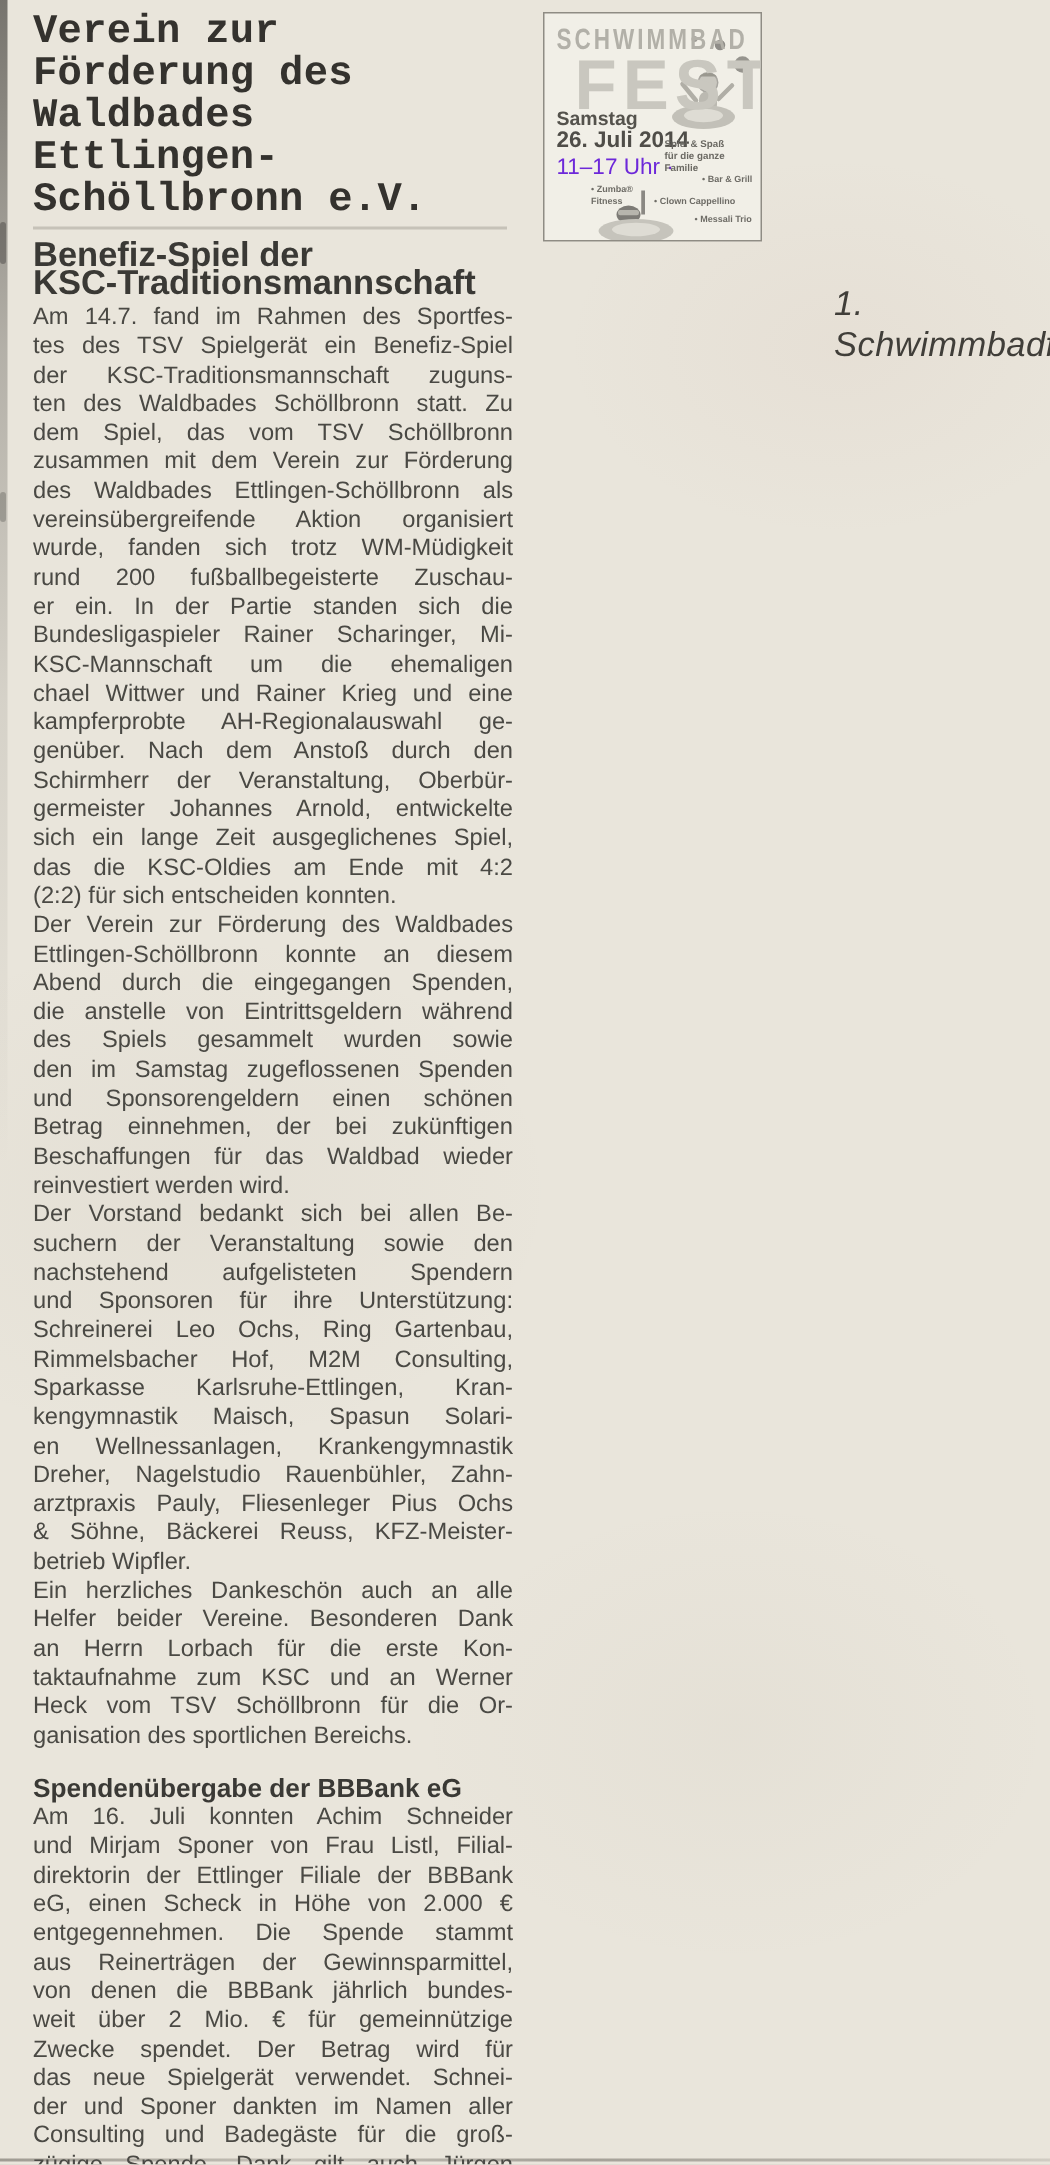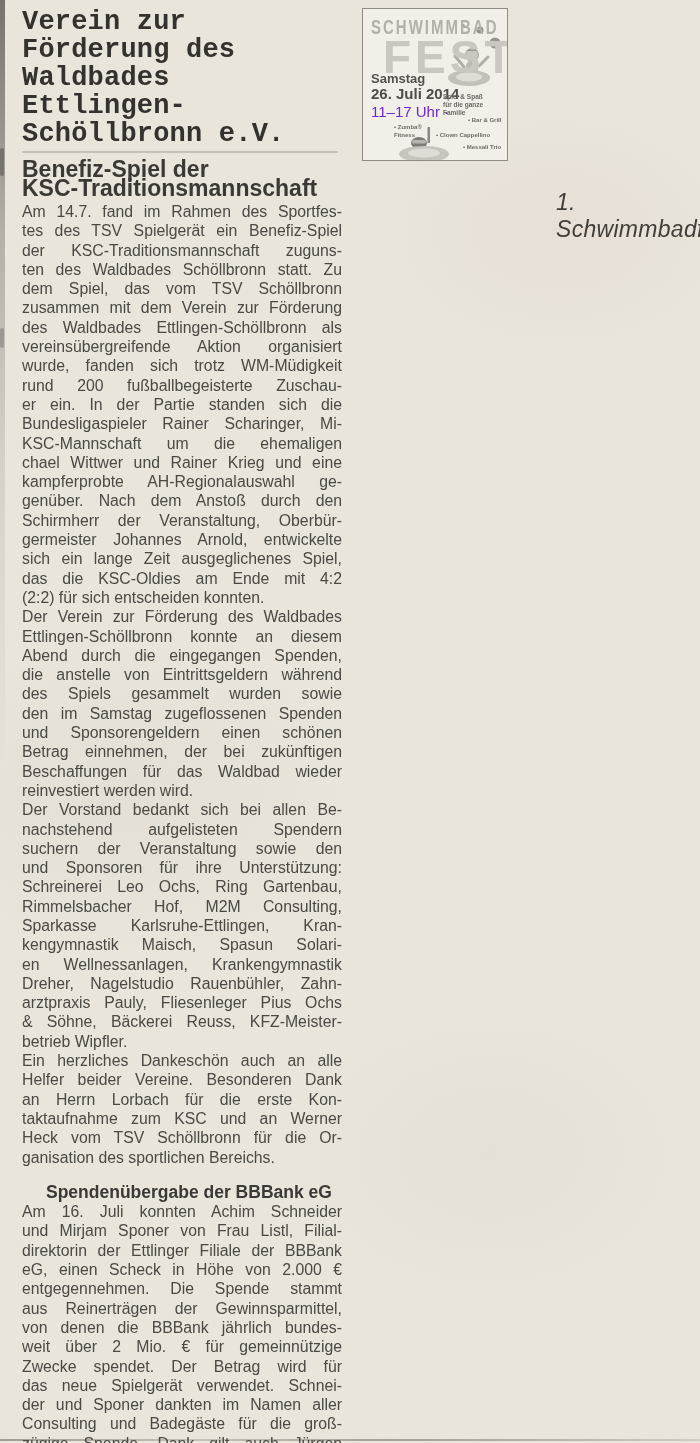"nachstehend aufgelisteten Spendern" div.tline { order: before "suchern der Veranstaltung sowie den" -> after "suchern der Veranstaltung sowie den" }
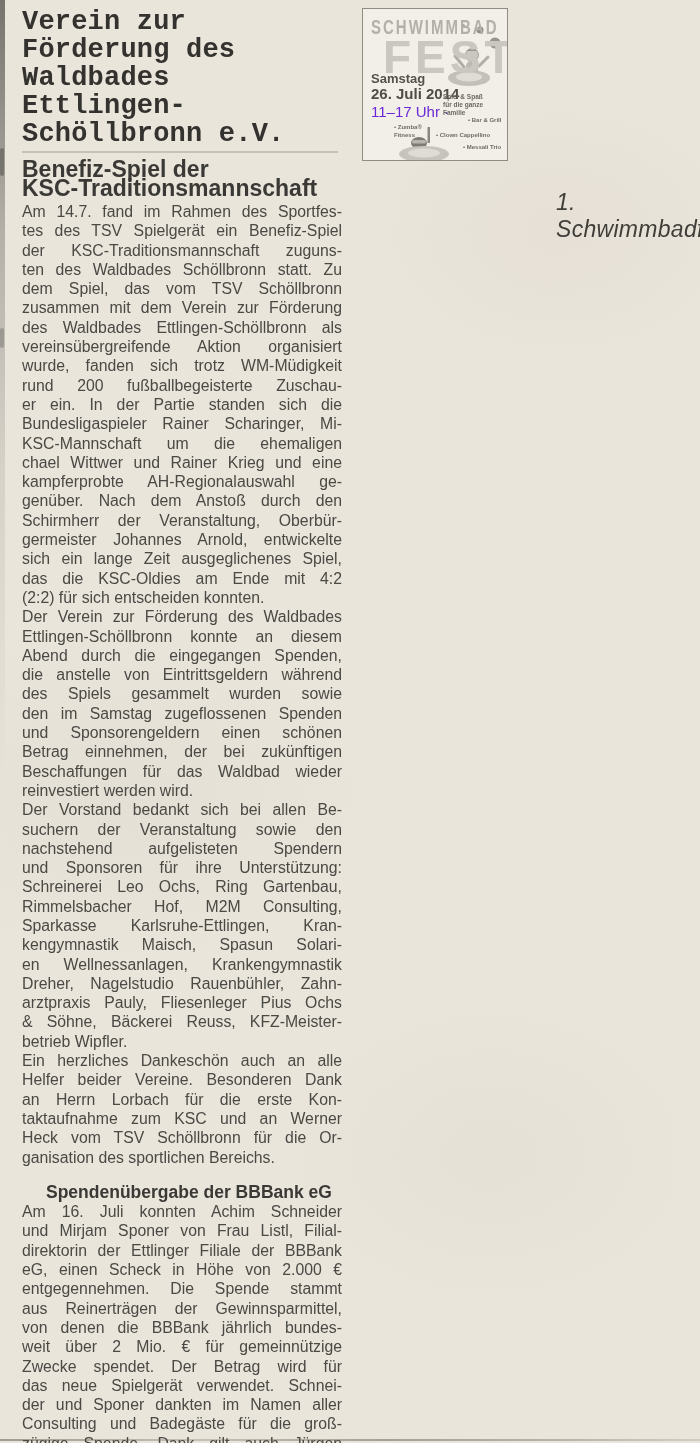"Spendenübergabe der BBBank eG" .h3 { margin-left: 24px -> none }
